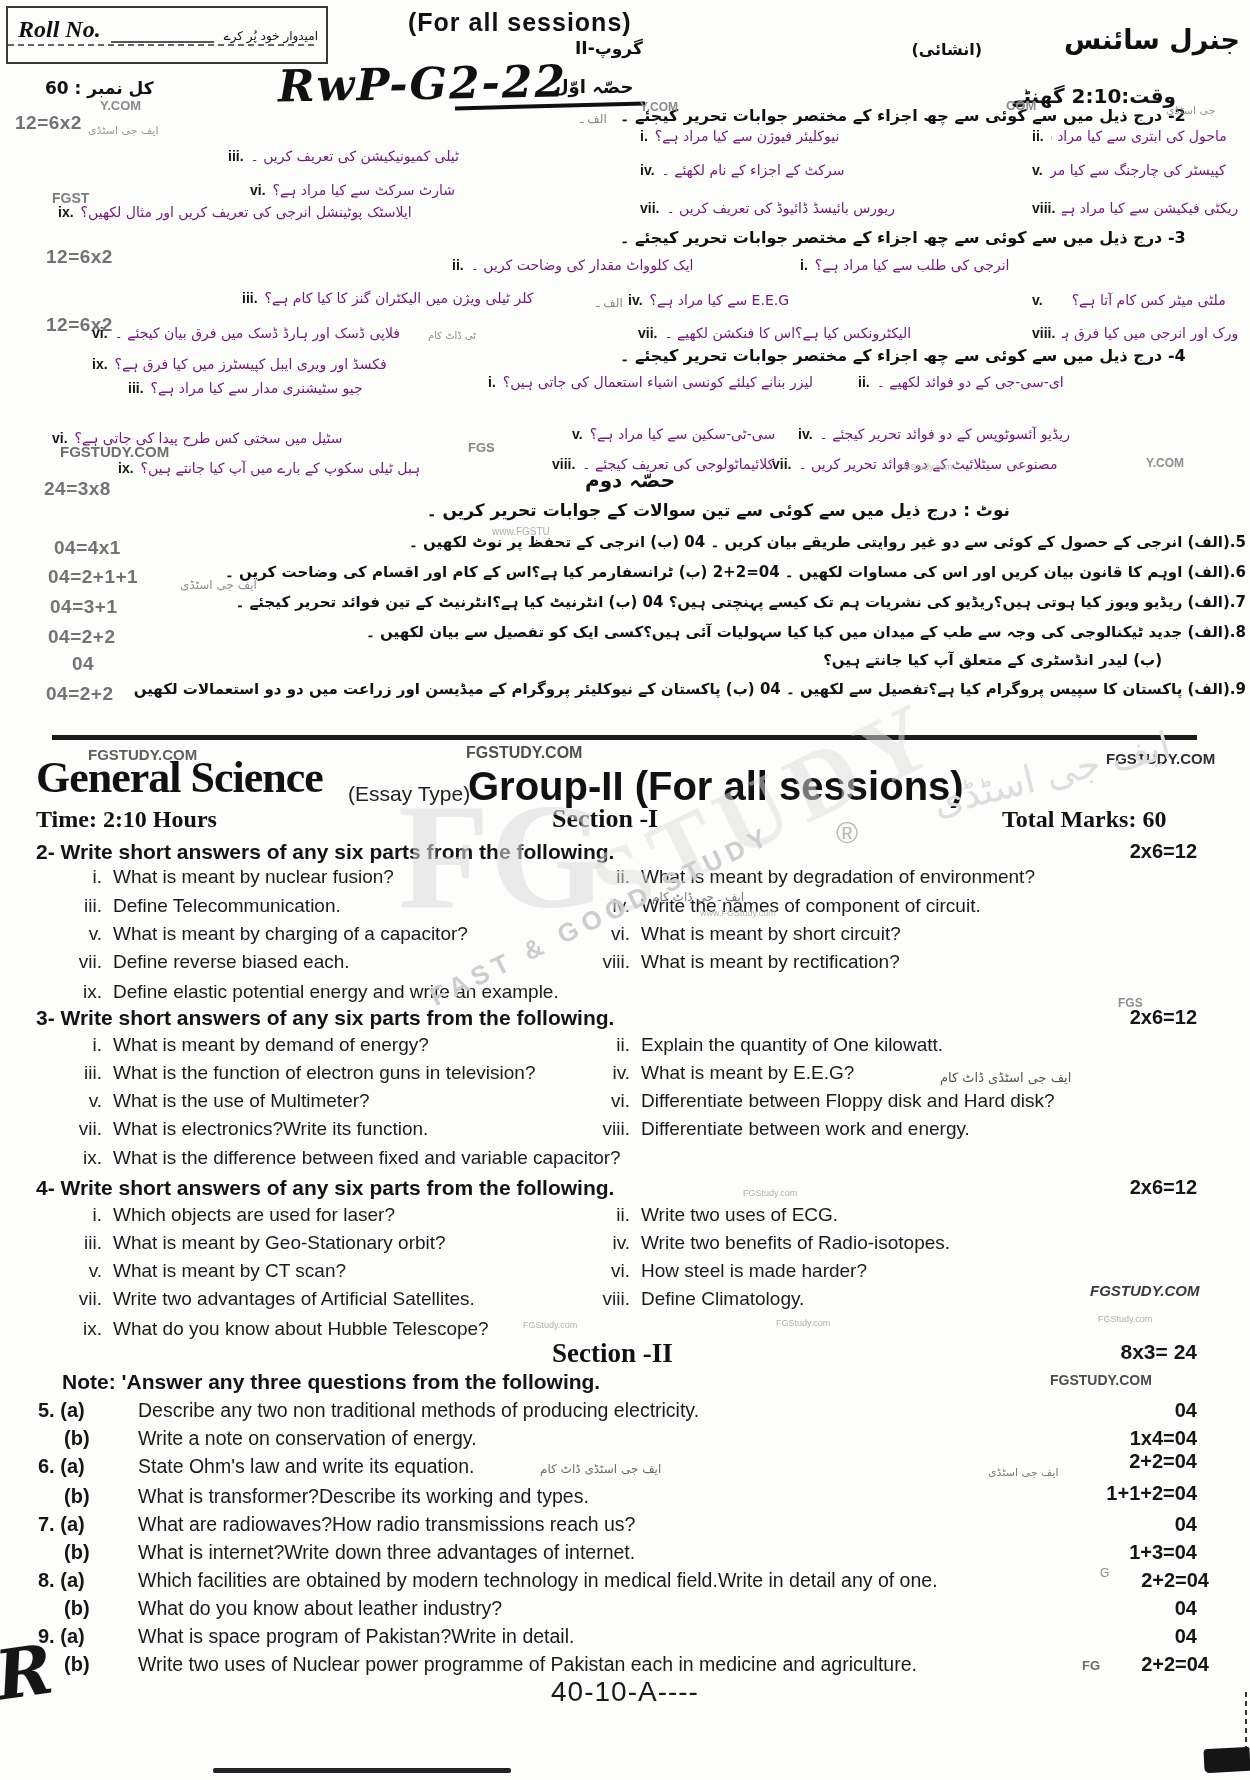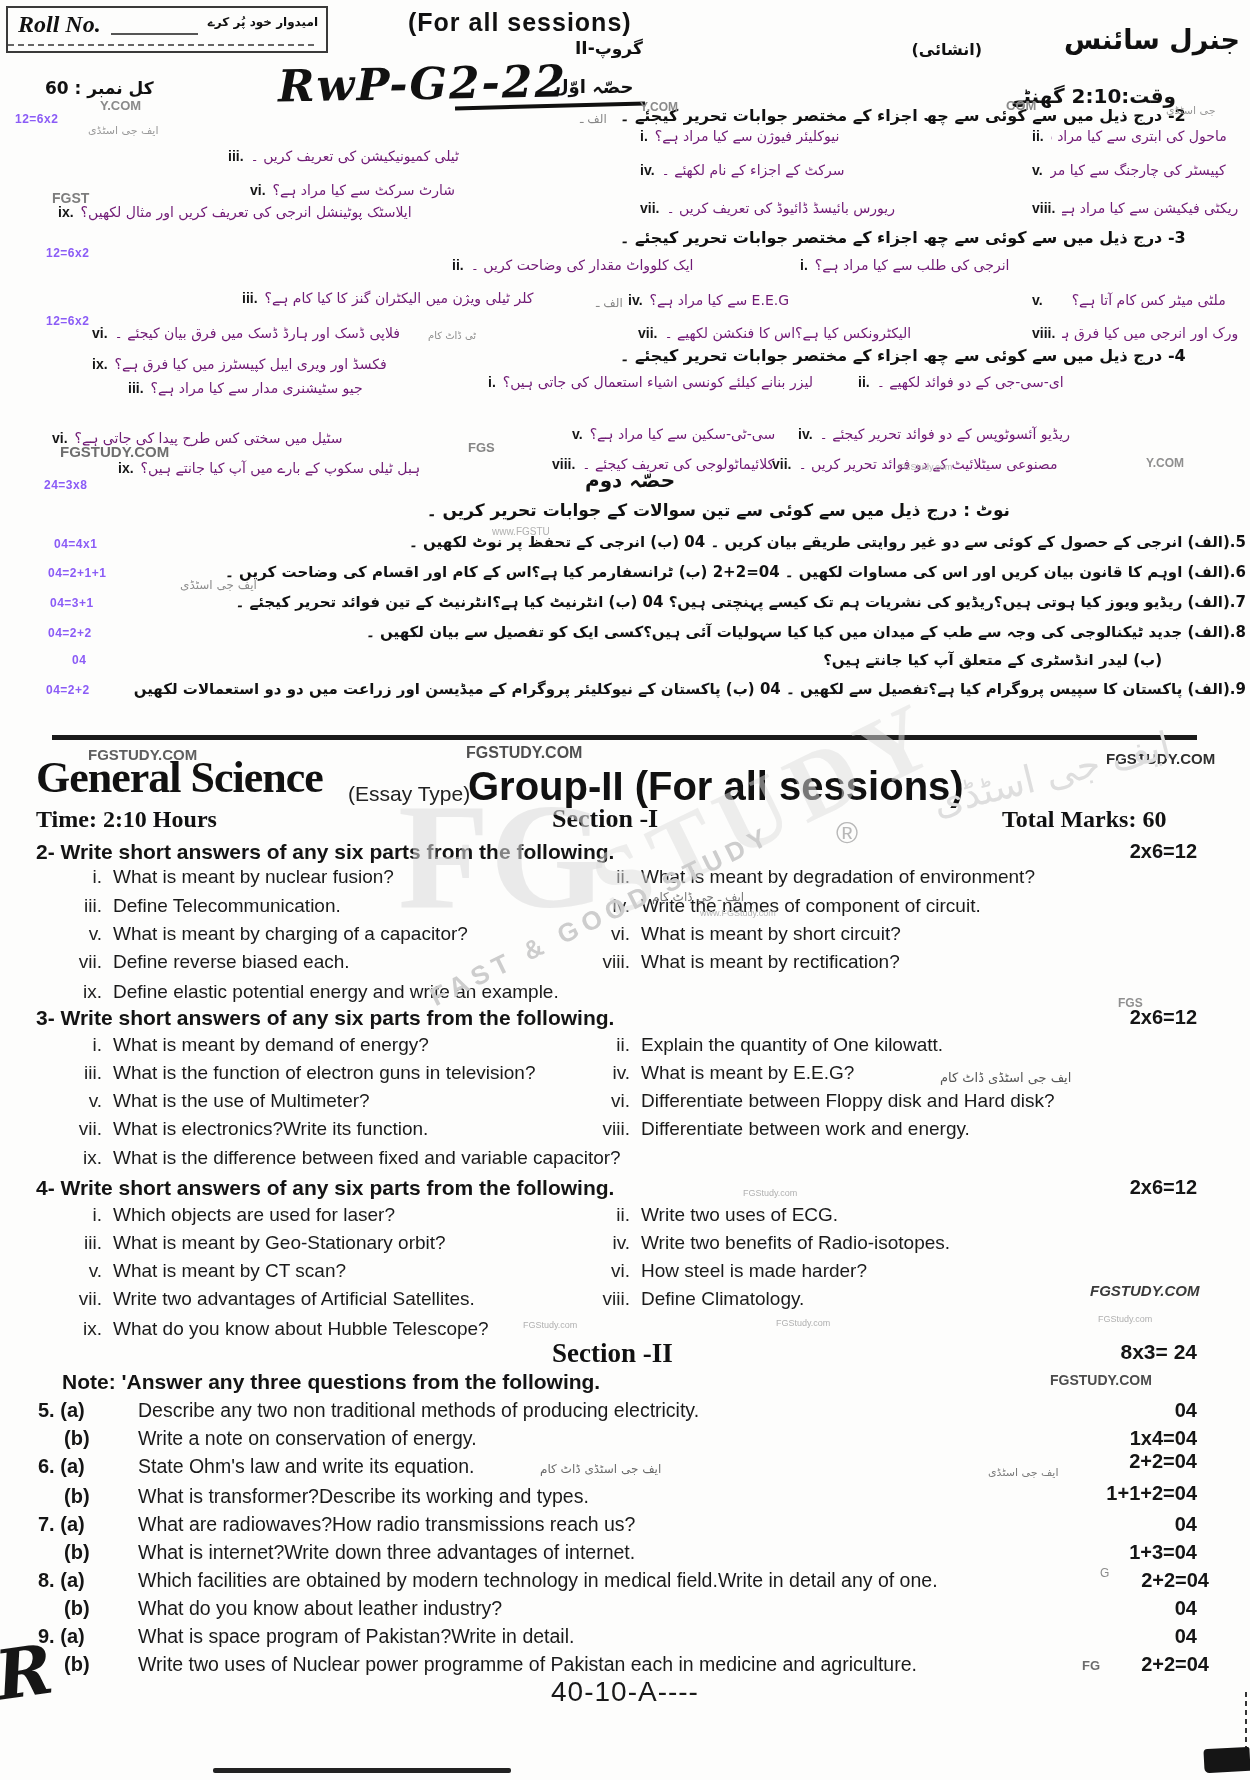"Roll No." .rollbox { align-items: flex-start -> flex-end; padding: 3px 8px 8px 10px -> 3px 8px 19px 10px }
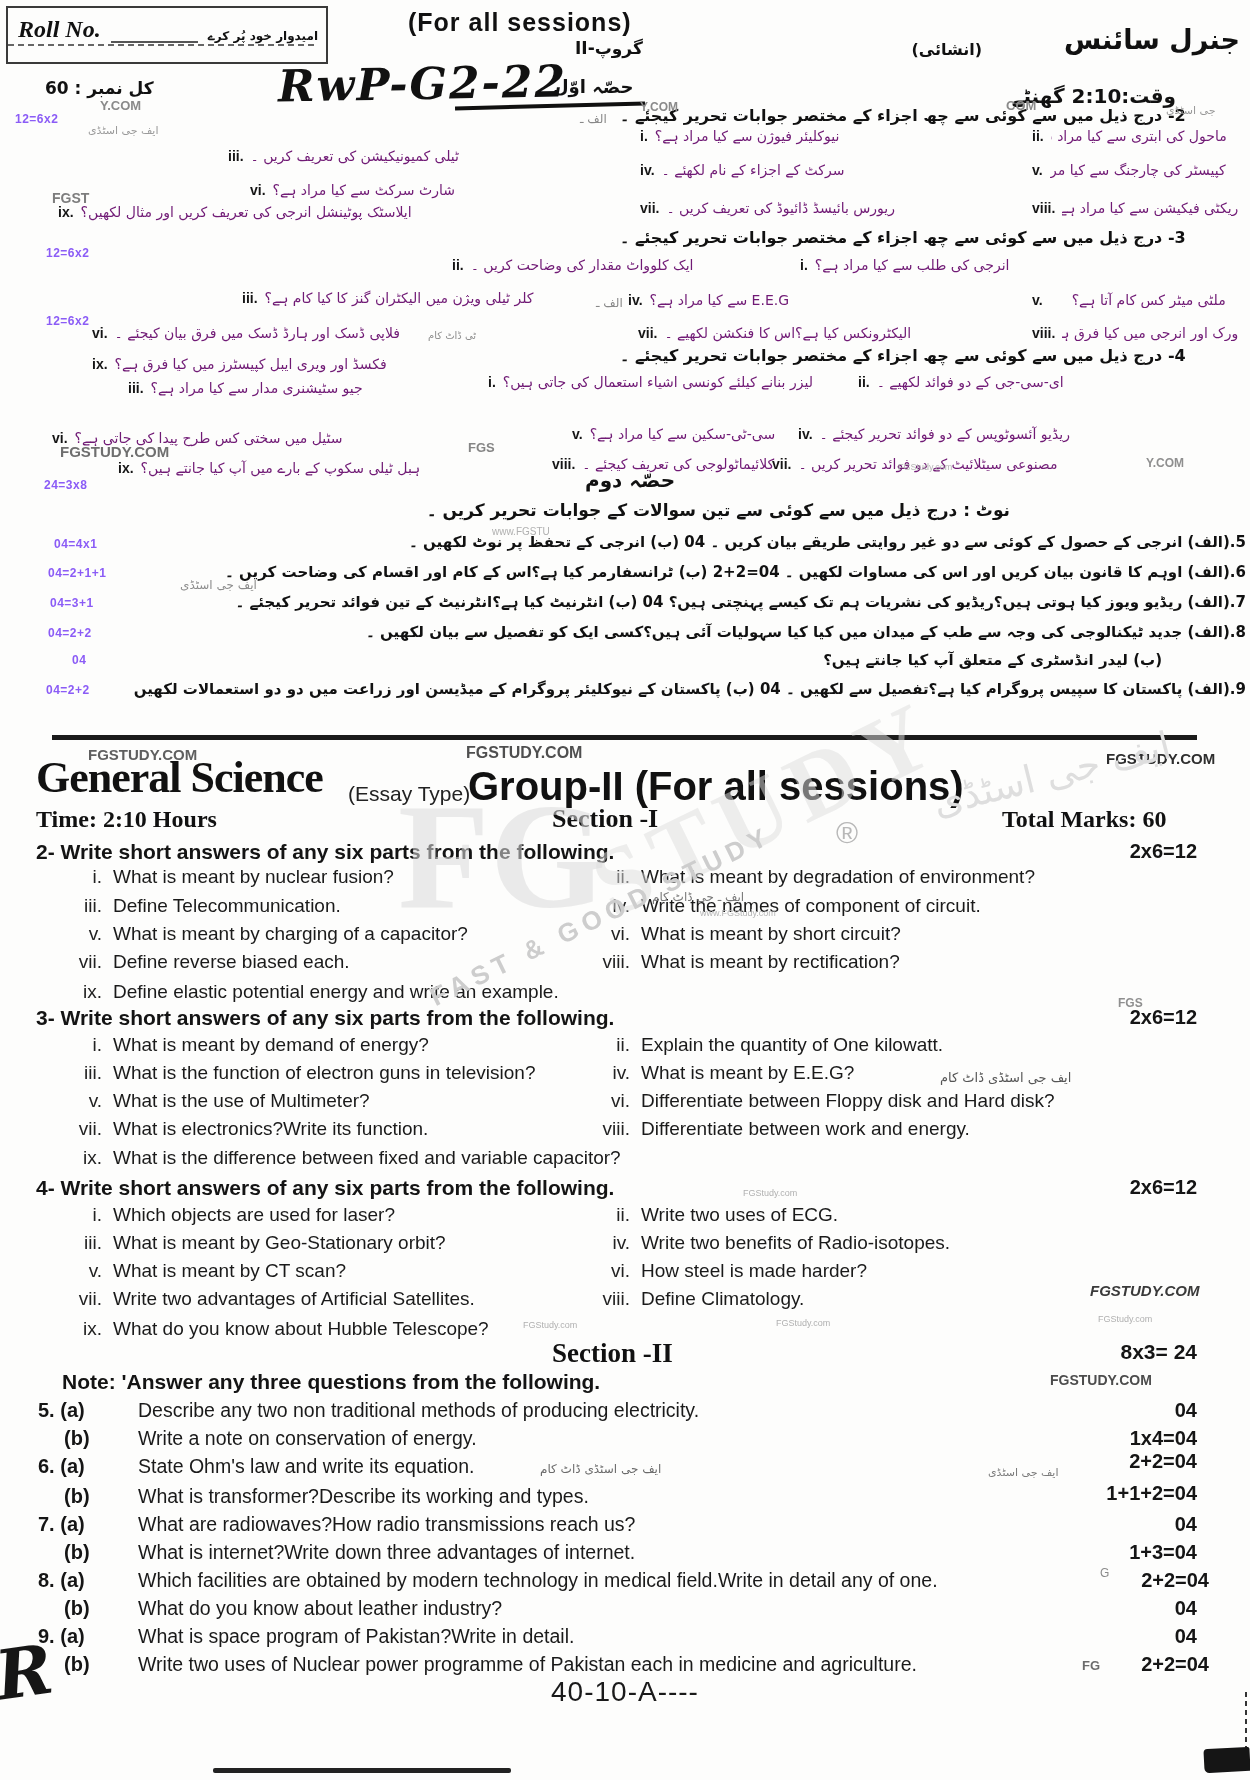"امیدوار خود پُر کرے" span.u { font-weight: 700 -> 400 }
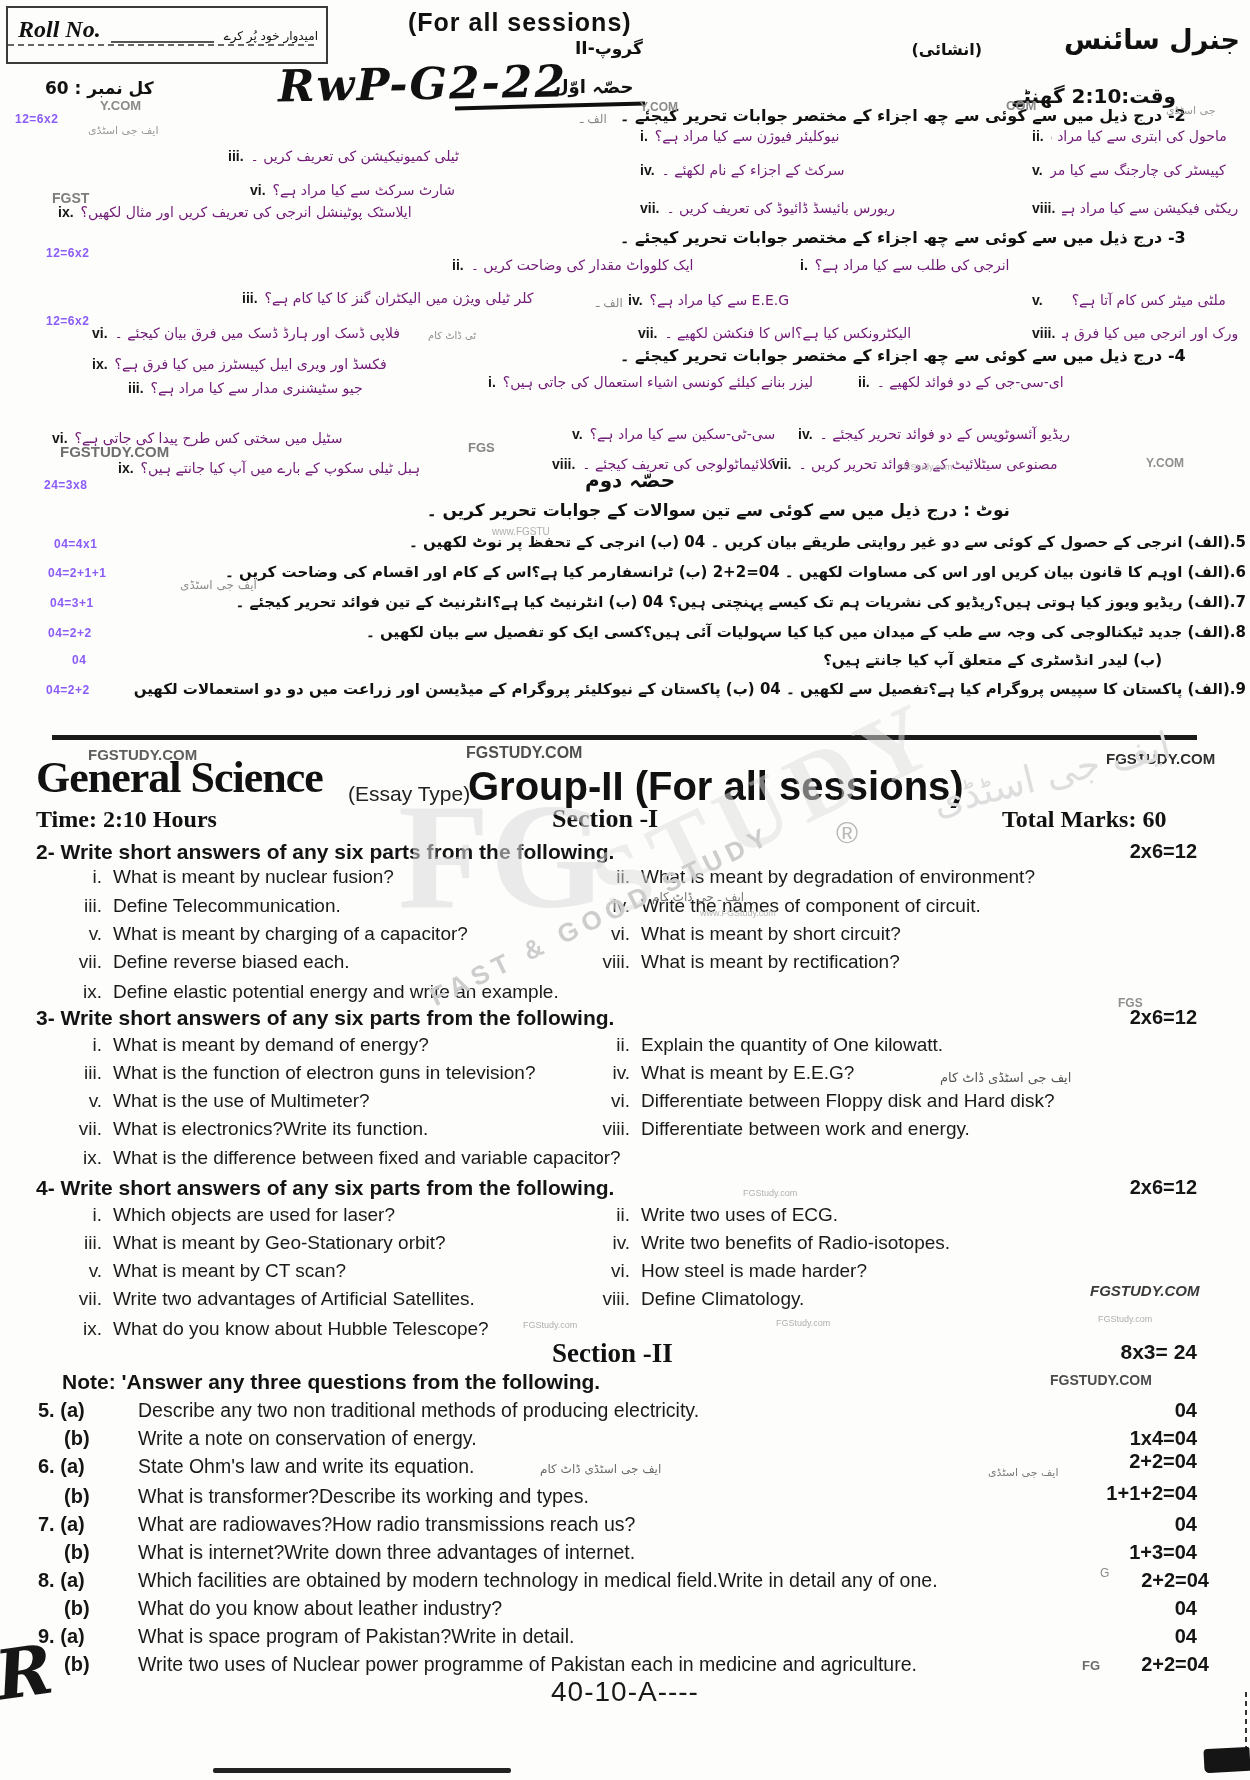"12=6x2" .mk { color: #8b5cf6 -> #737373; font-size: 12px -> 19px }
